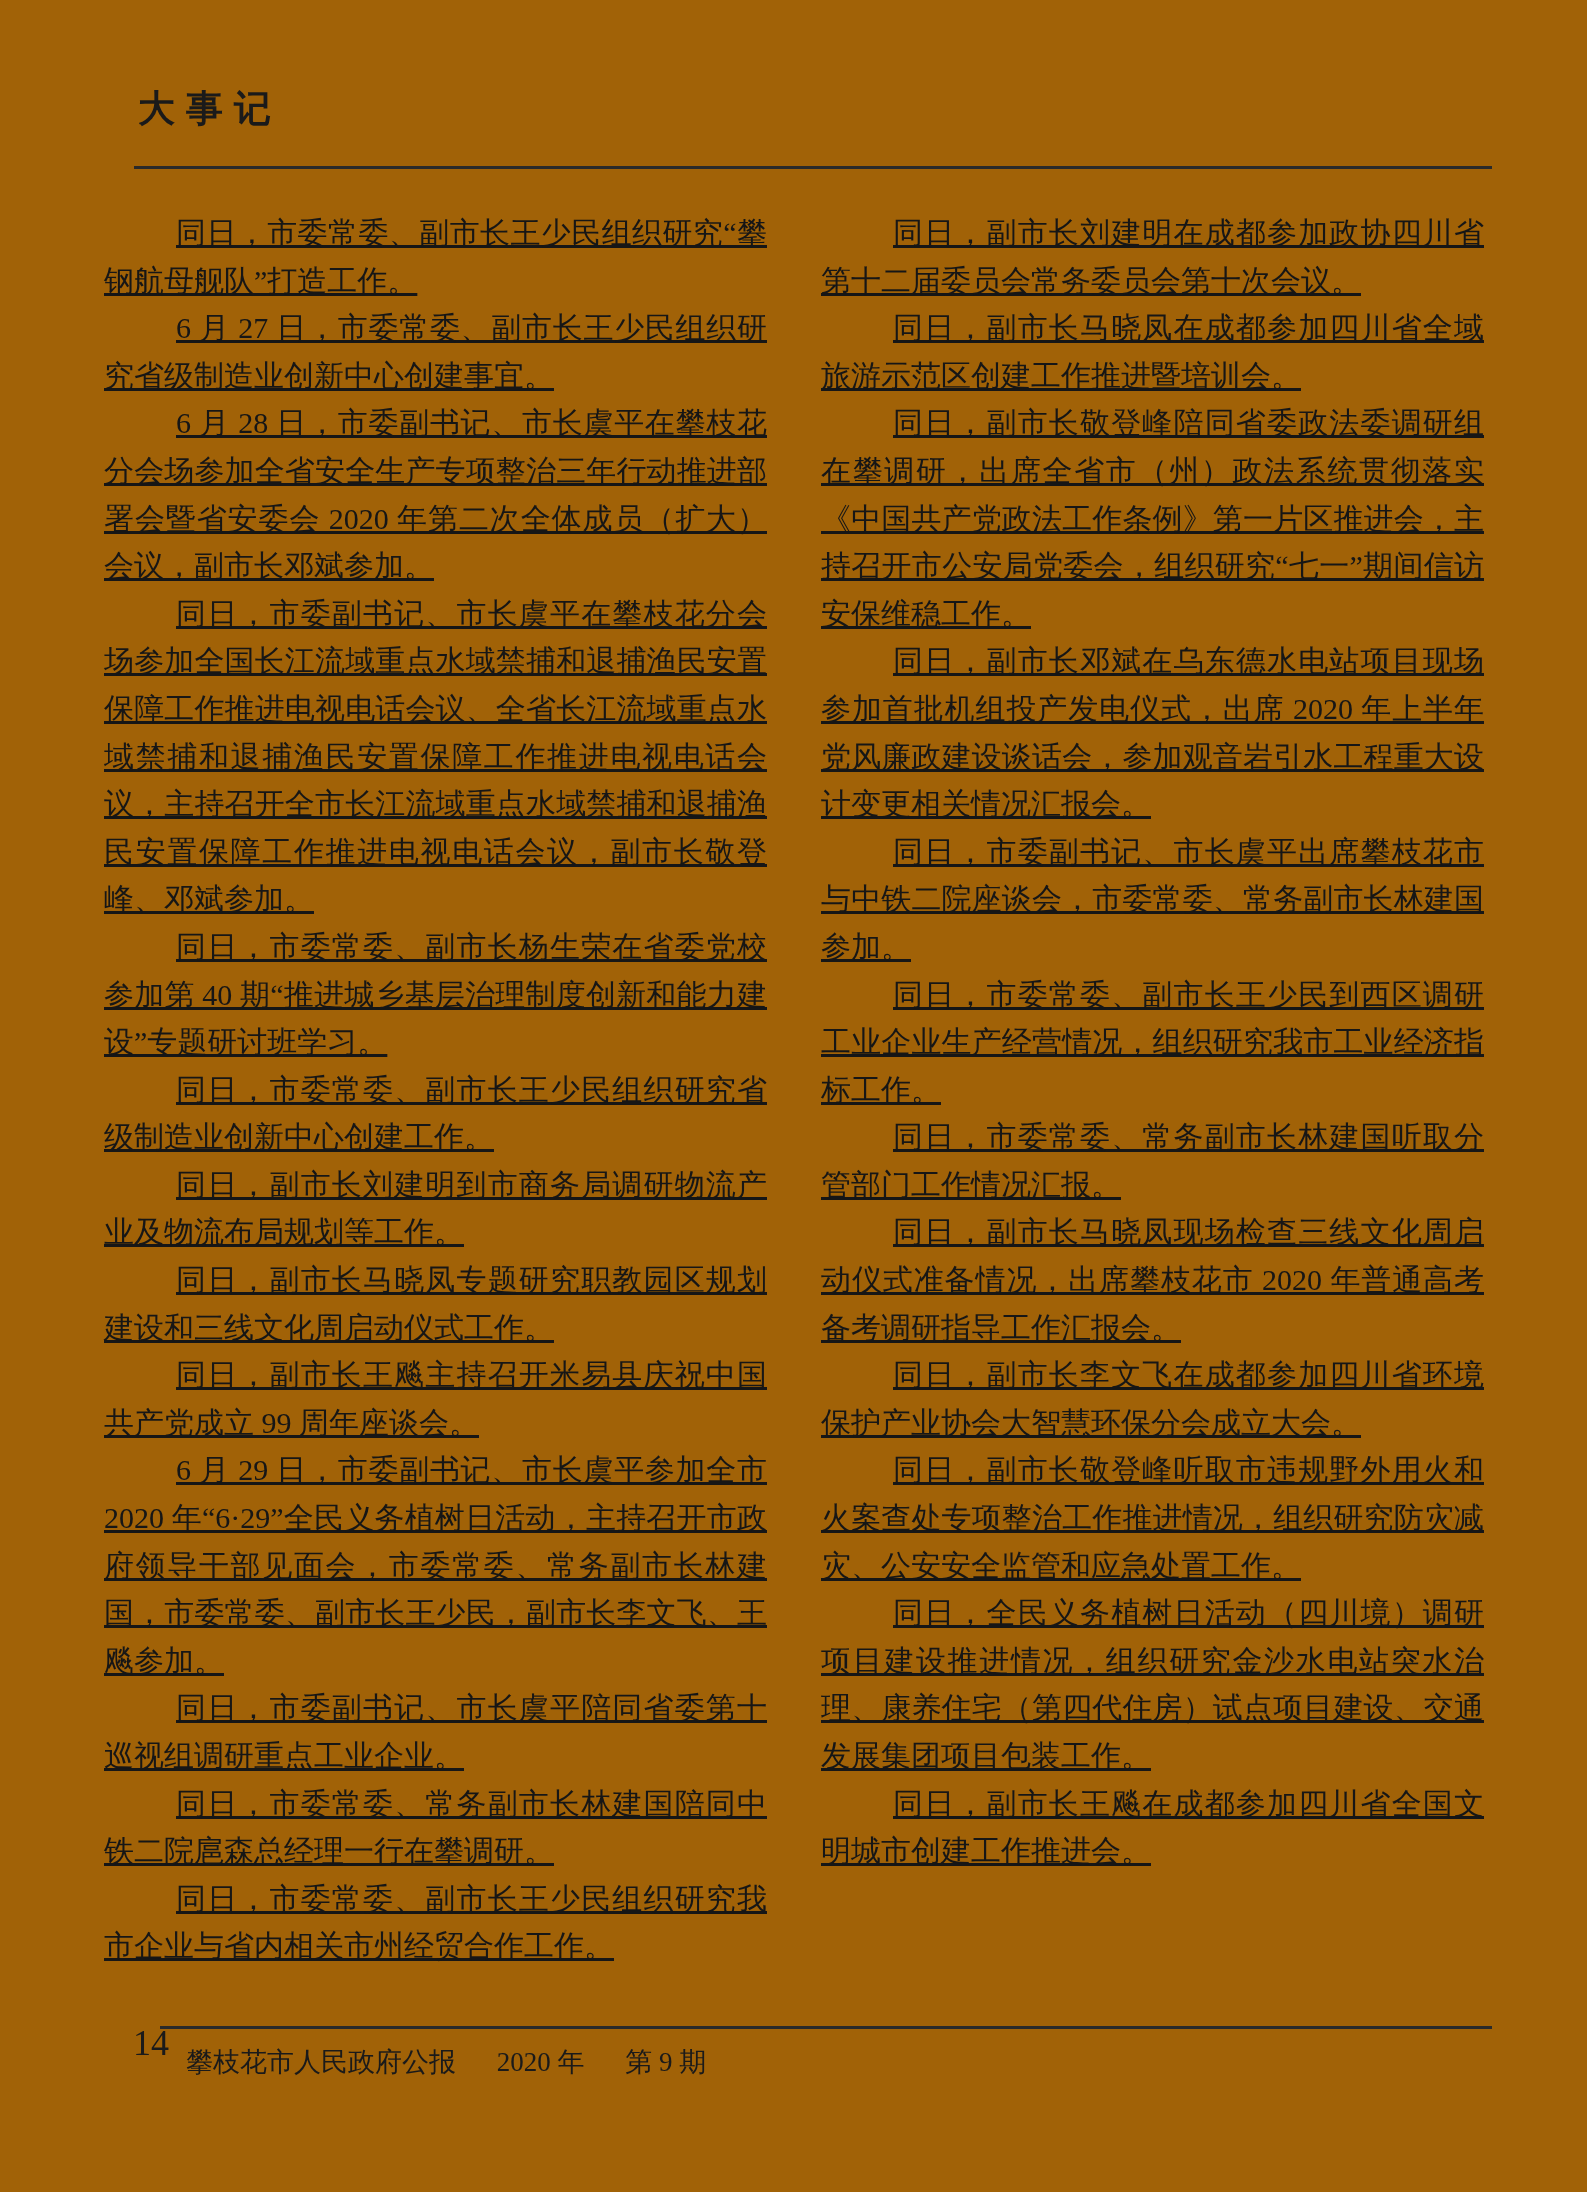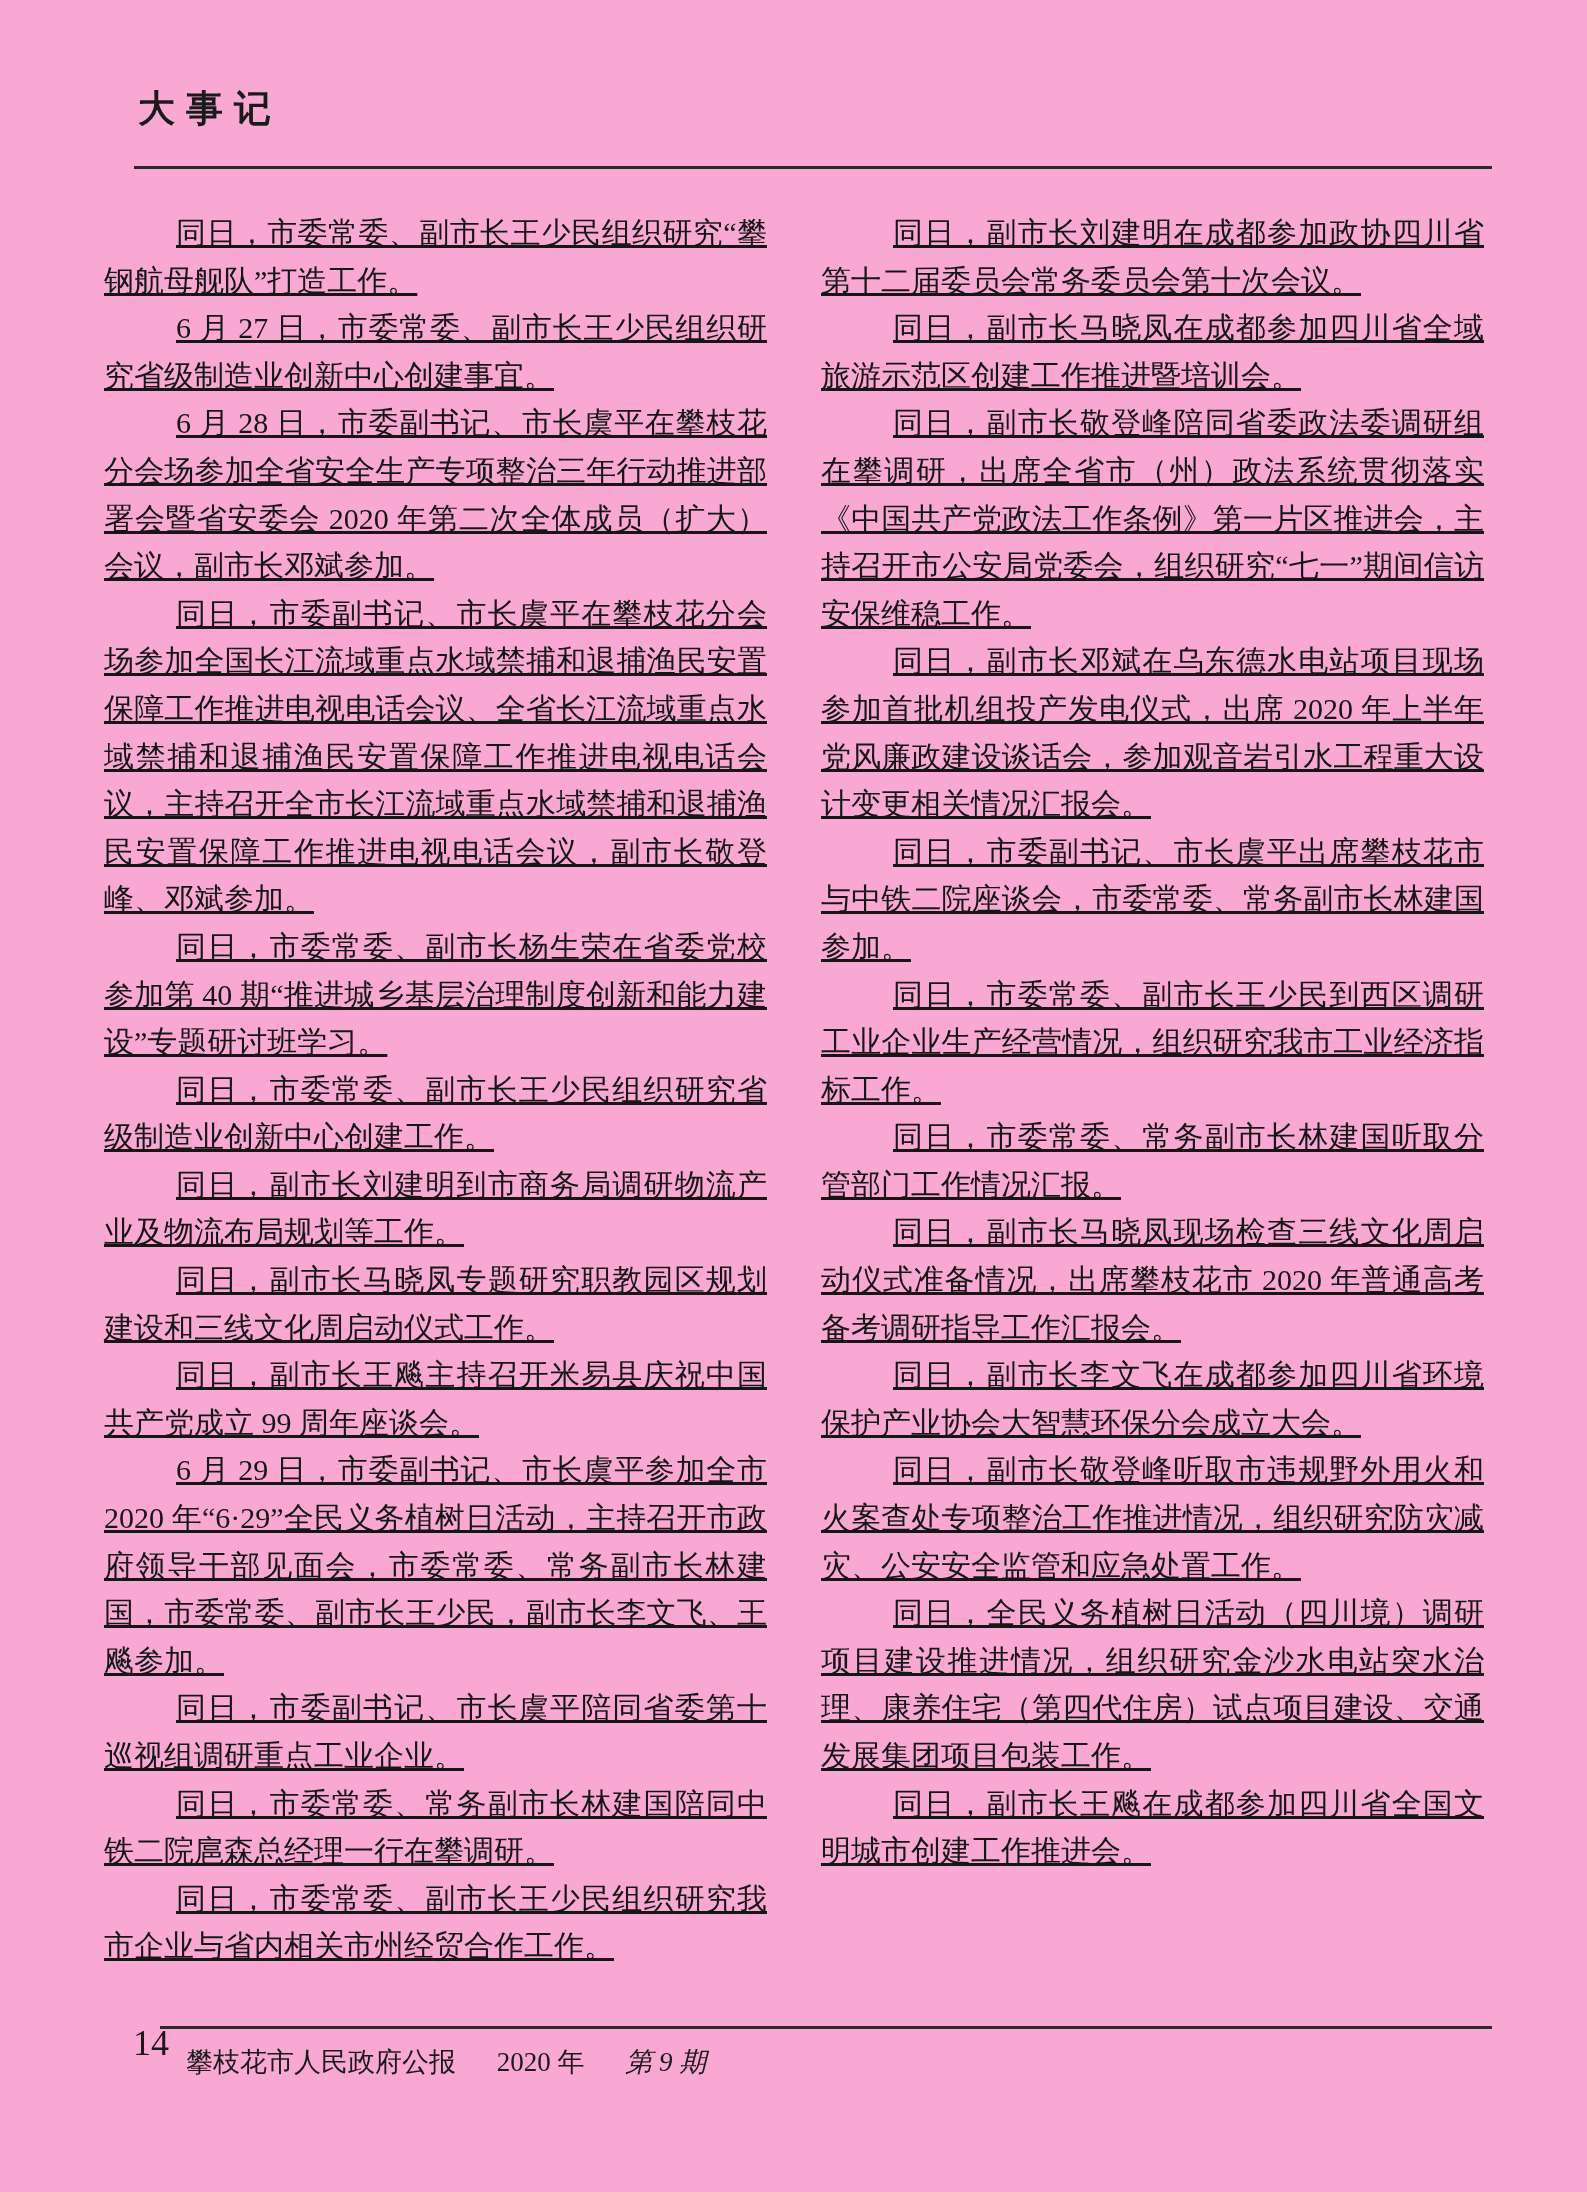"大事记" .page { background: #f9a8d4 -> #a16207 }
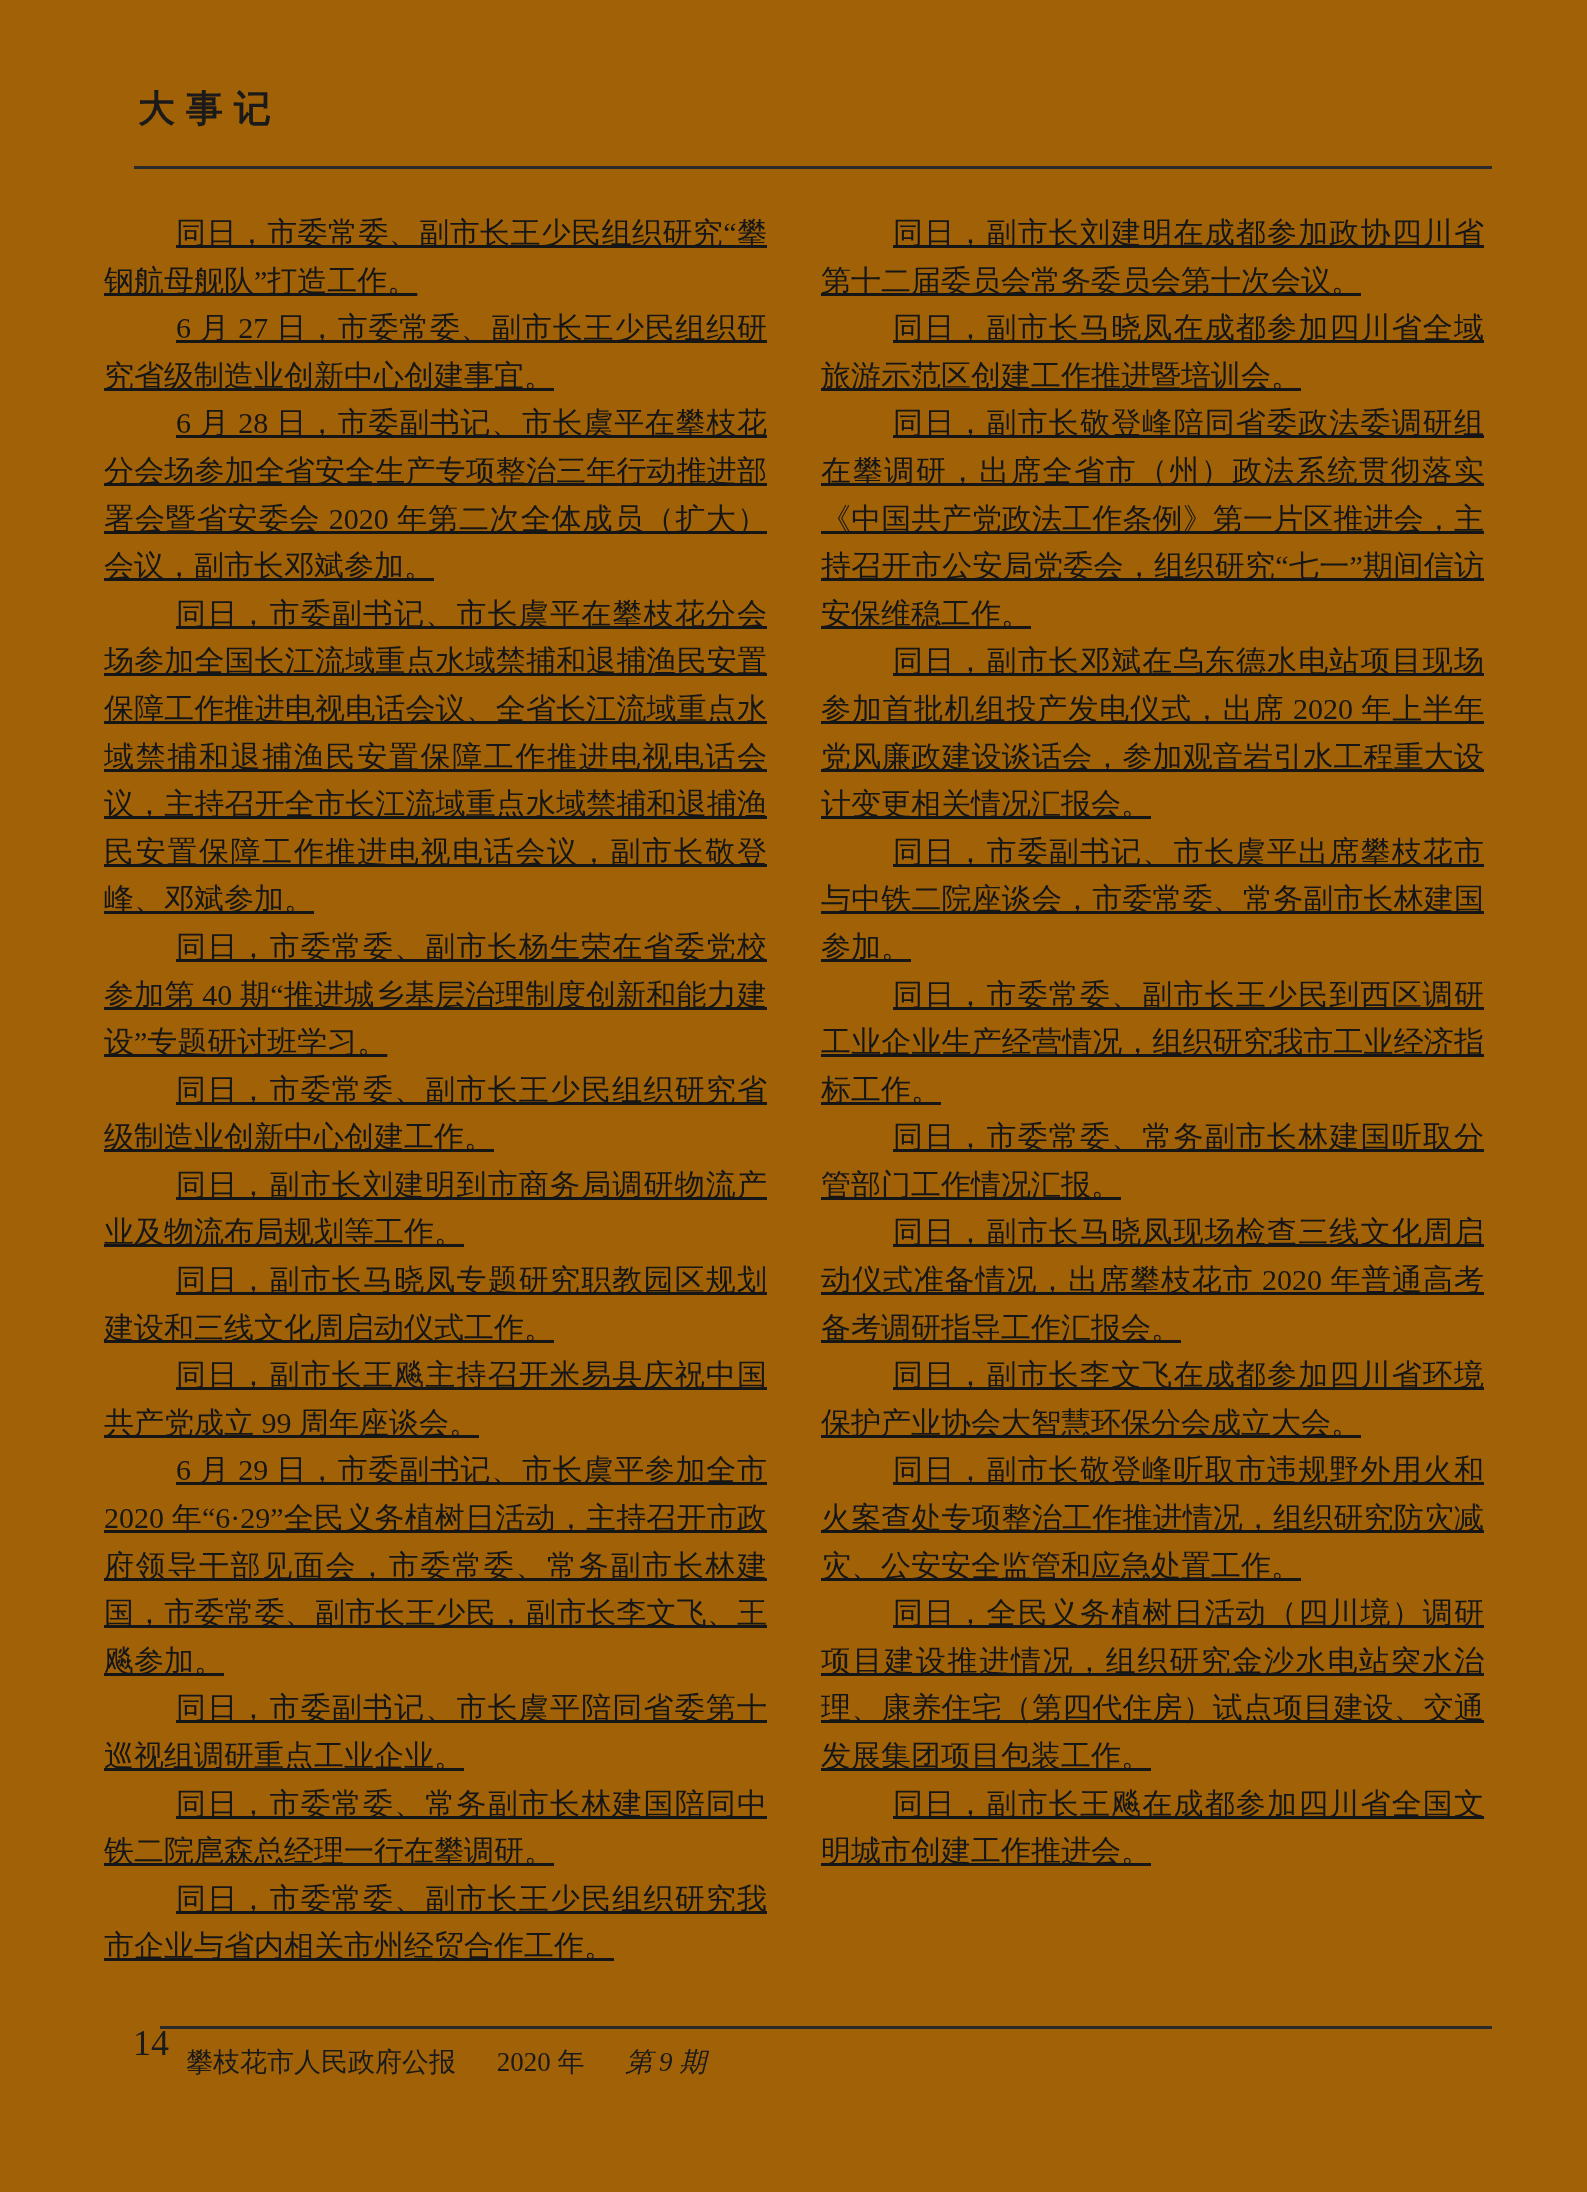"第 9 期" .footer-line .seg:last-child { font-style: italic -> none }
